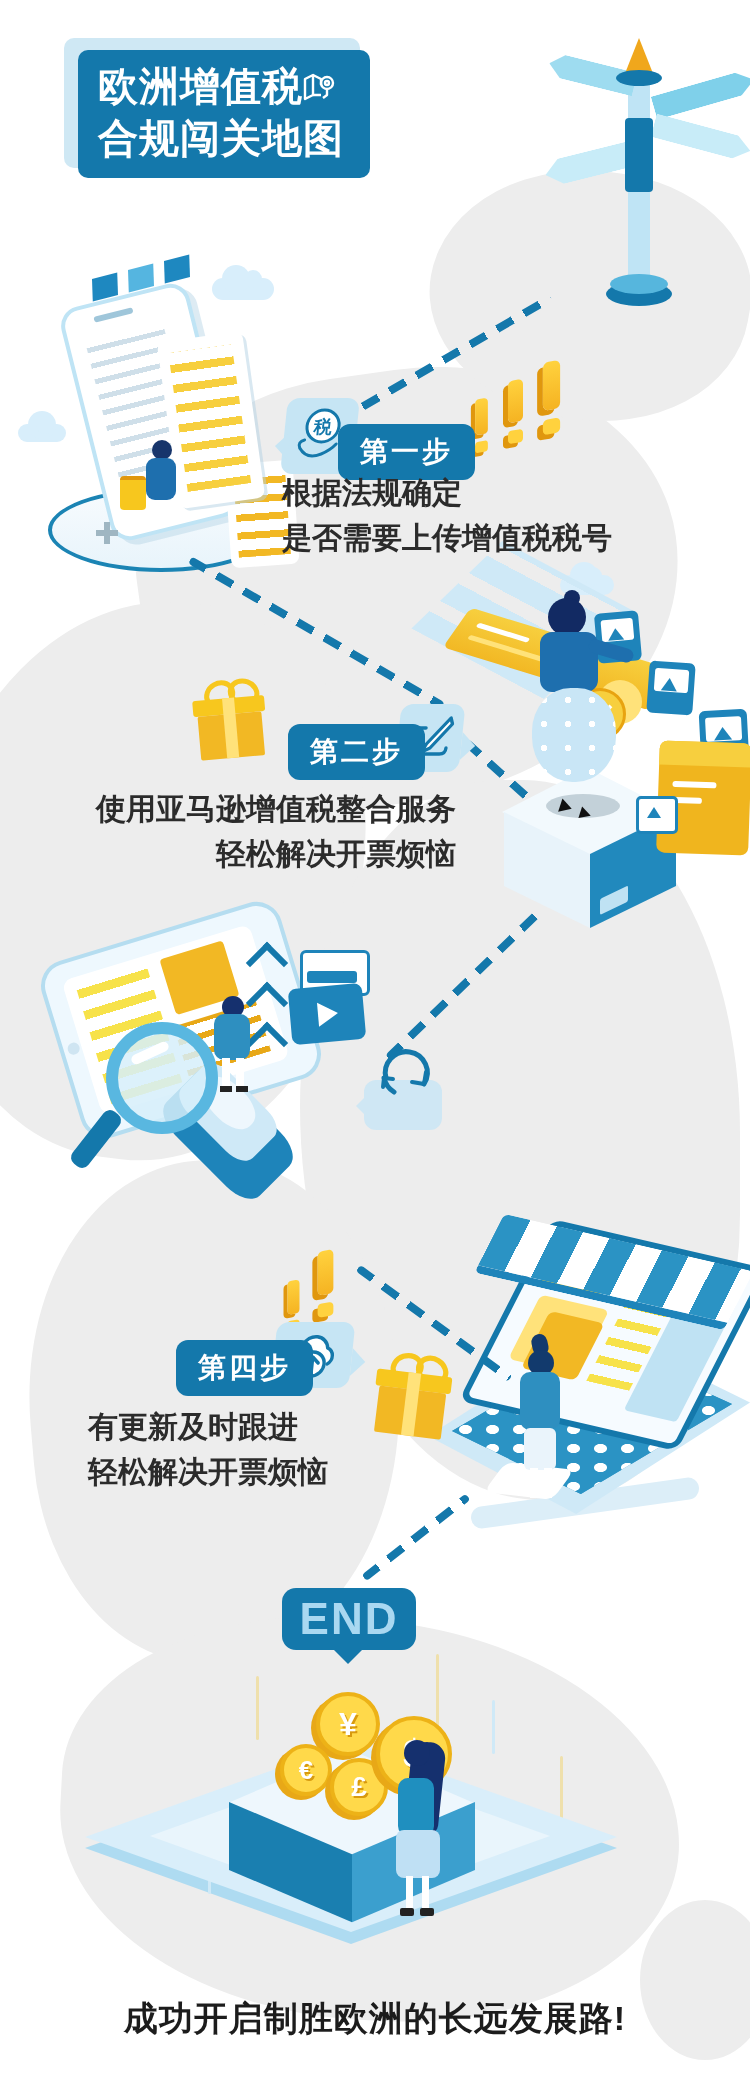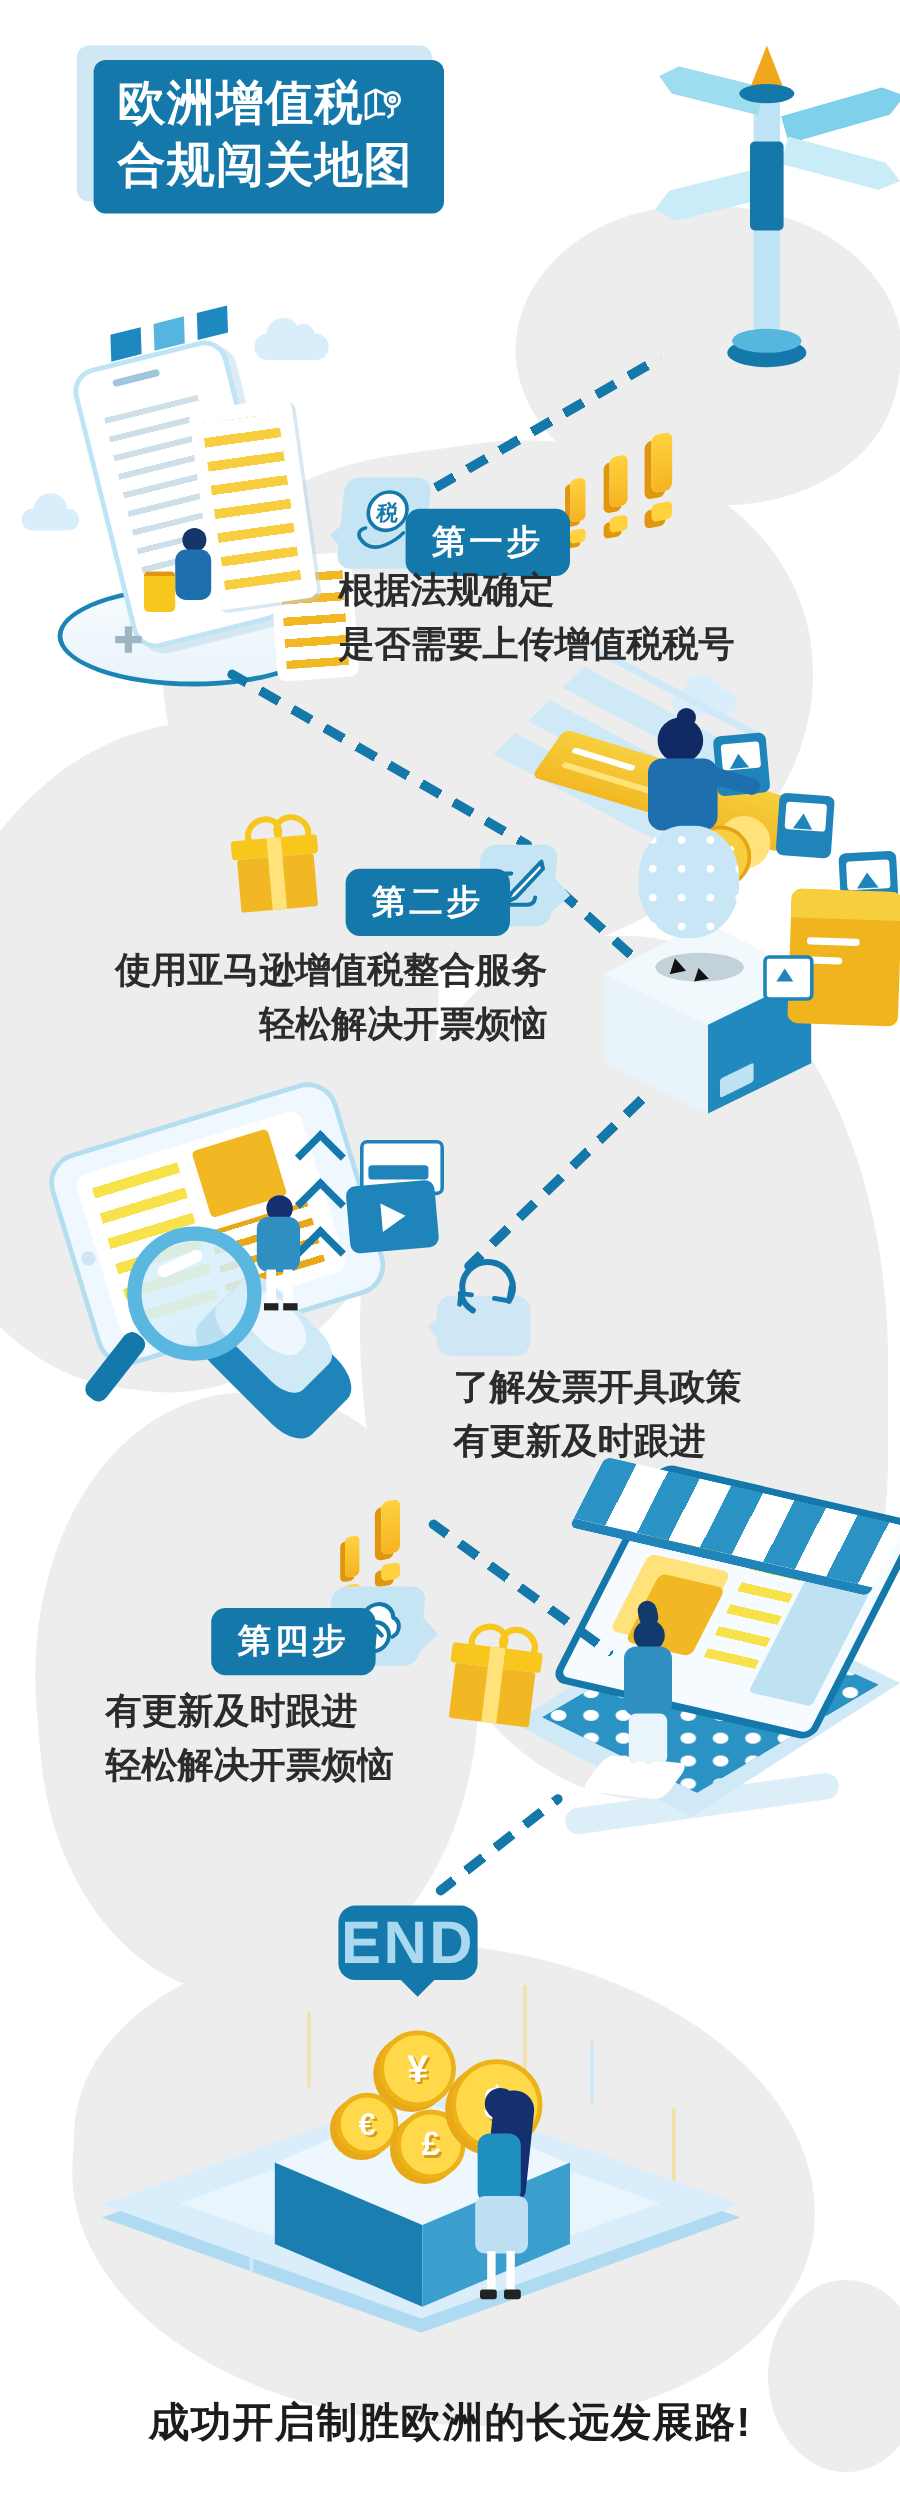"了解发票开具政策" div.step-text { html: <div> <div>了解发票开具政策</div> <div>有更新及时跟进</div> </div> -> none }
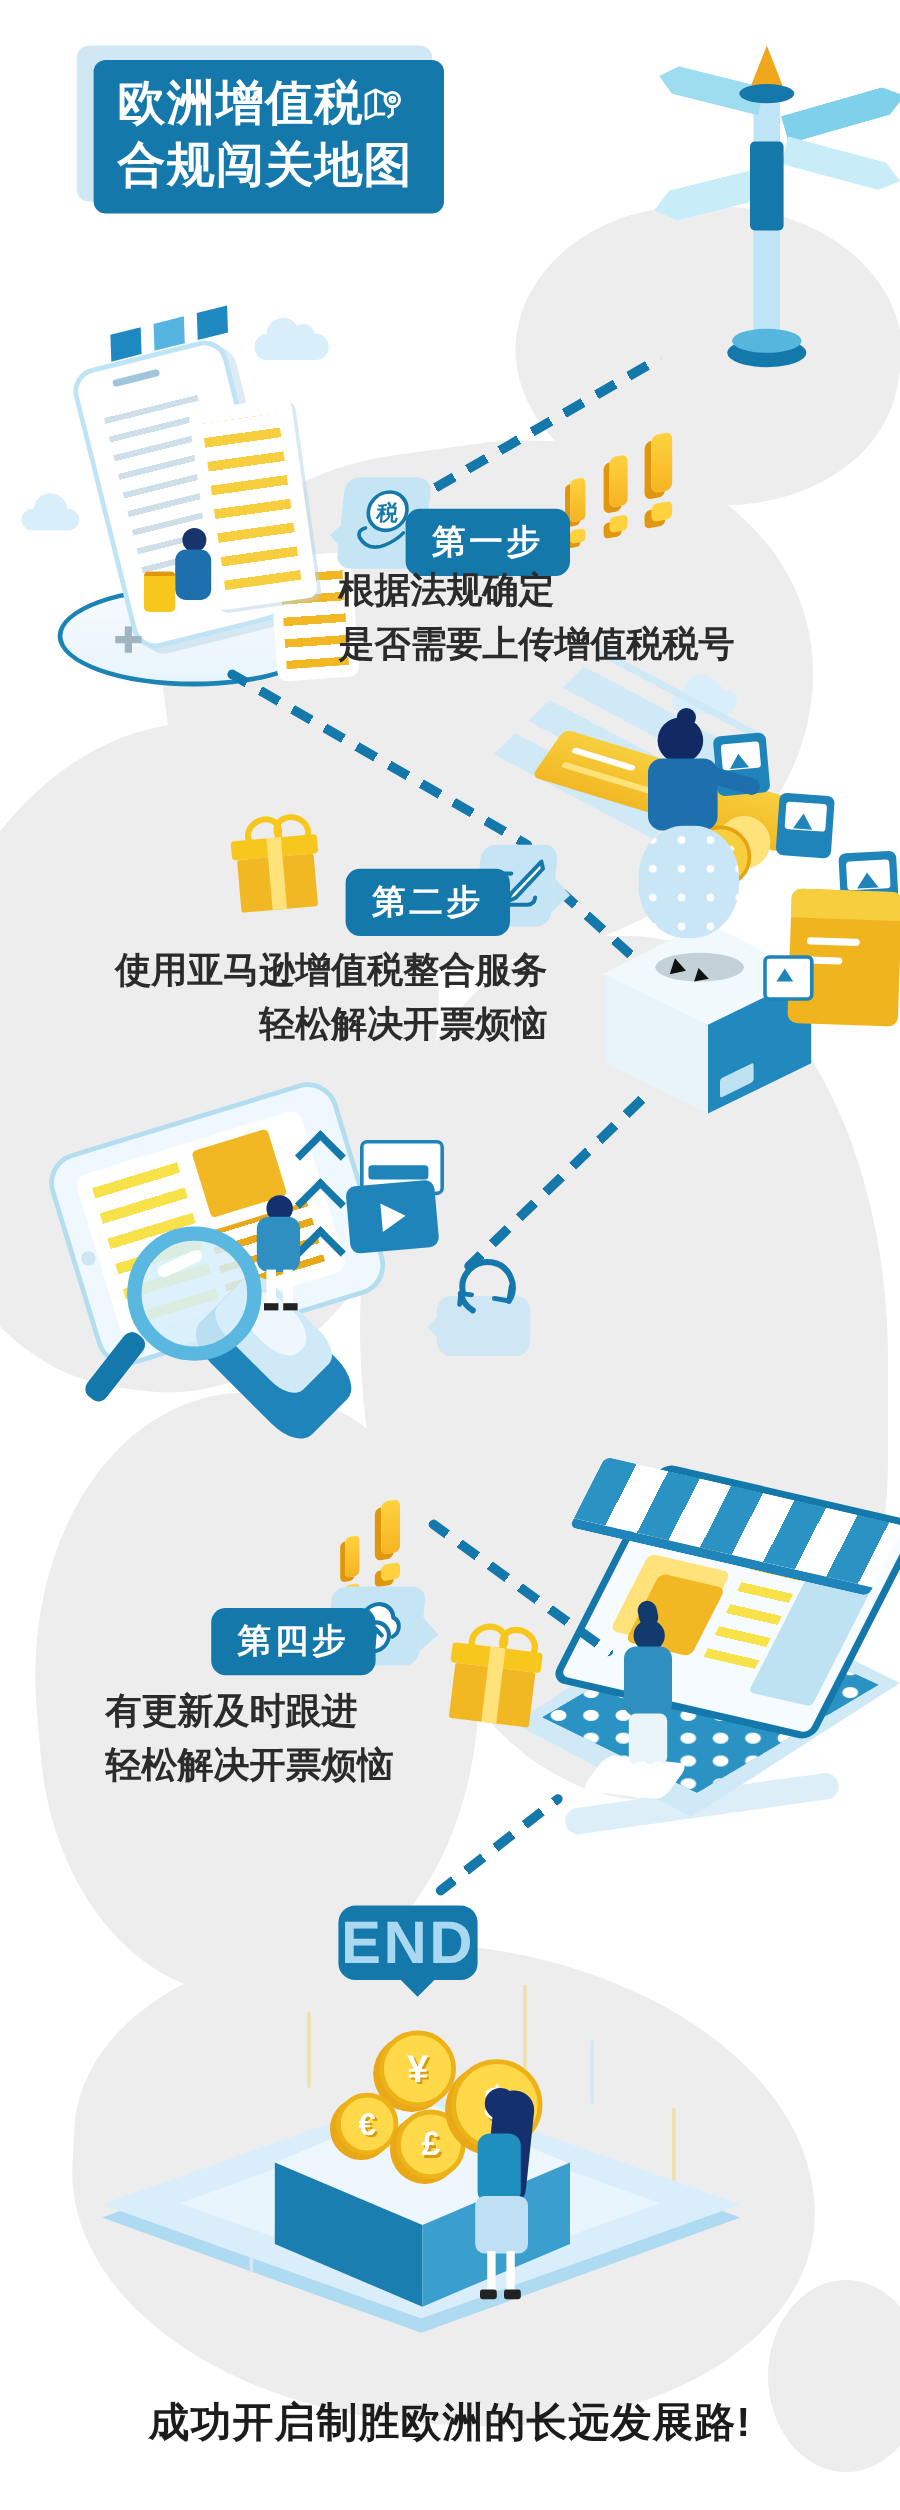"END" div.banner { font-size: 50px -> 44px; width: 116px -> 134px }
